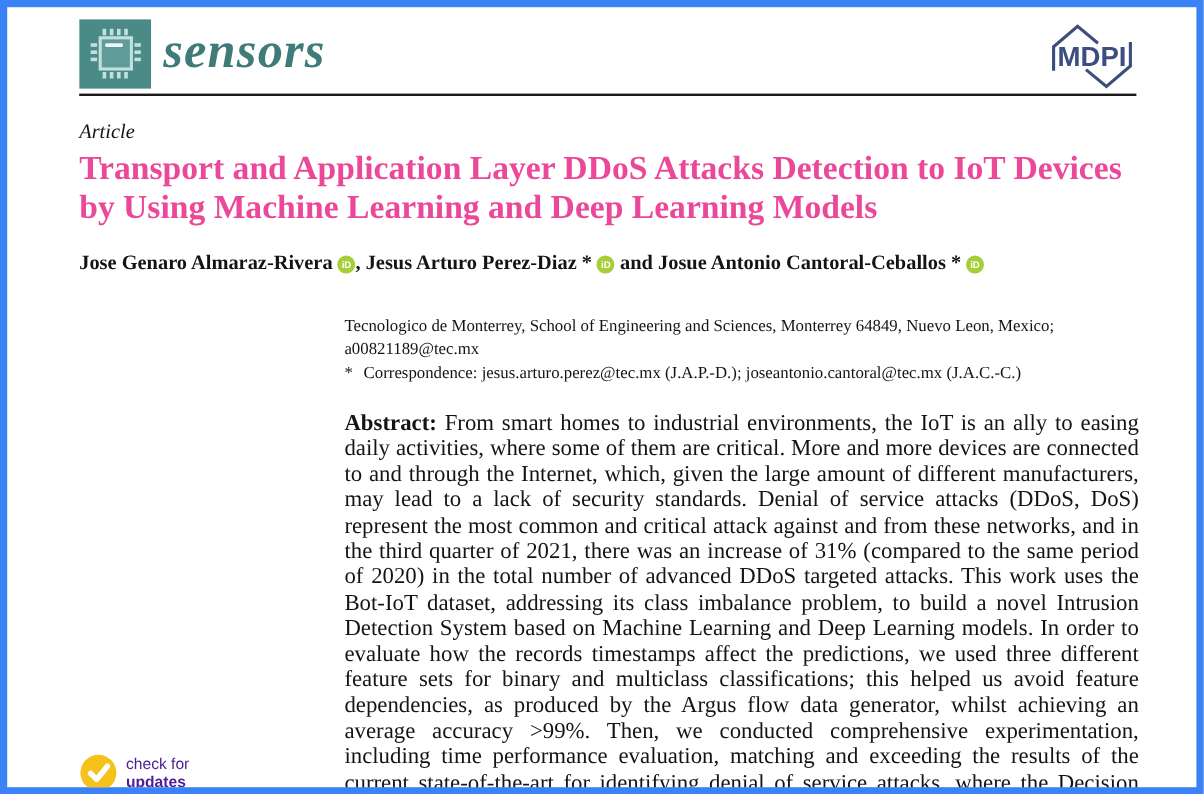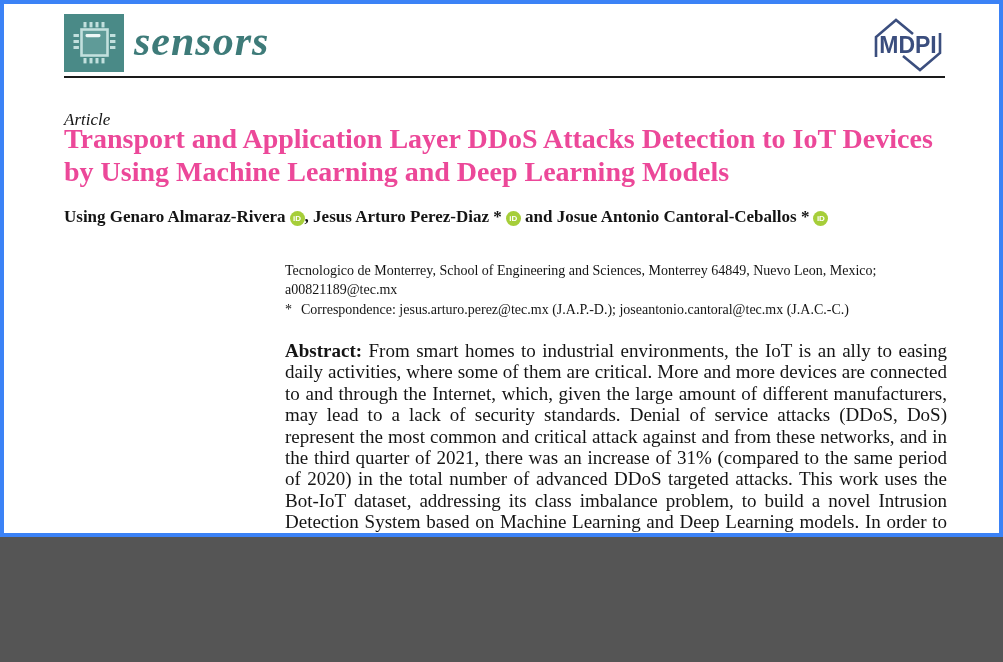"sensors" .page { border: 4px solid #3b82f6 -> 6px solid #3b82f6; height: 537px -> 662px }
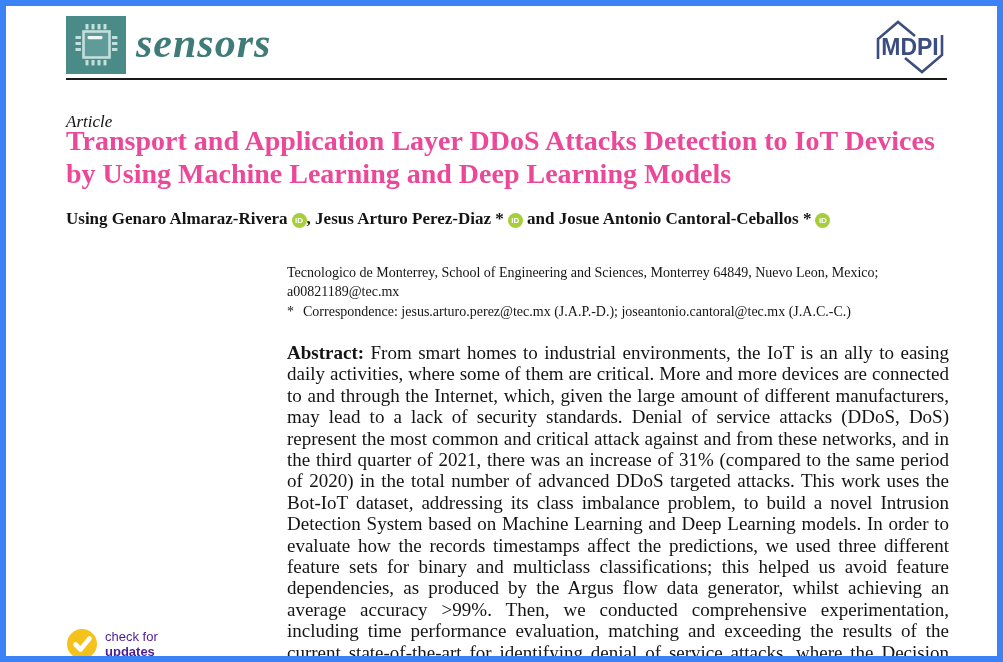"Article" .article-type { top: 106px -> 94px }
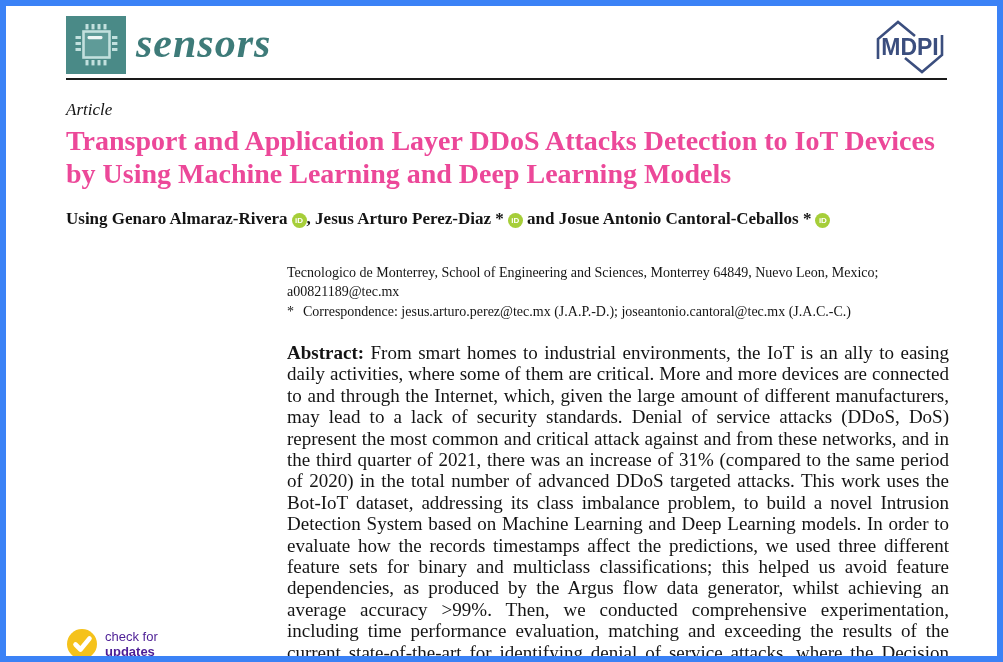"Using Genaro Almaraz-Rivera" span { text: Using -> Jose }
